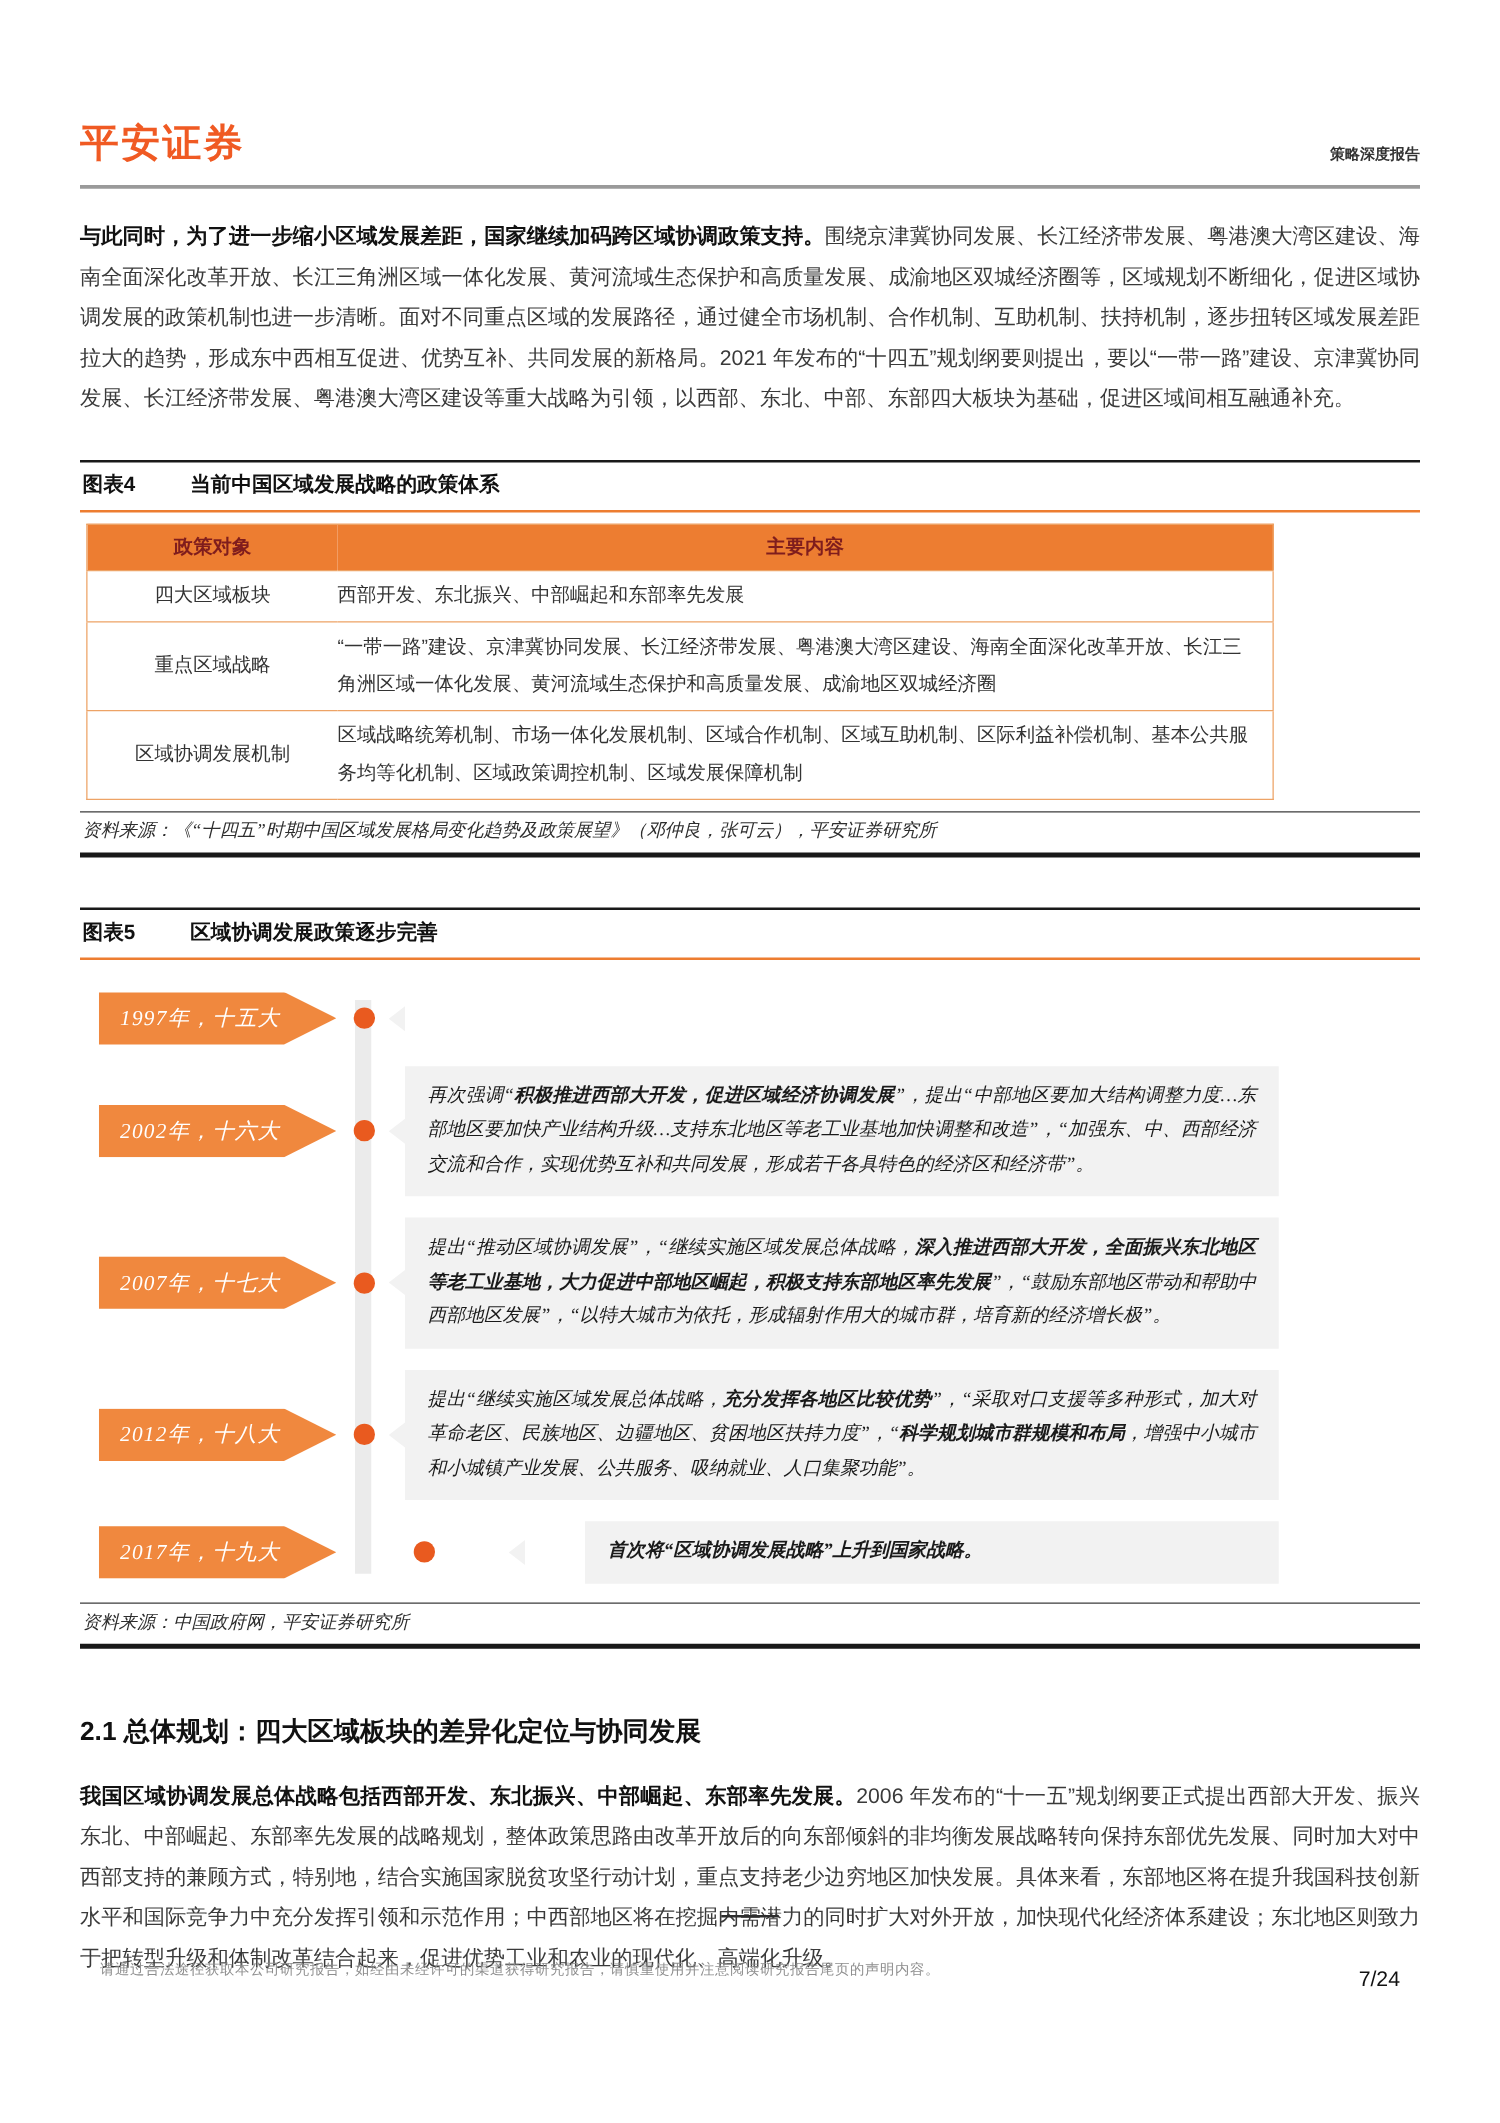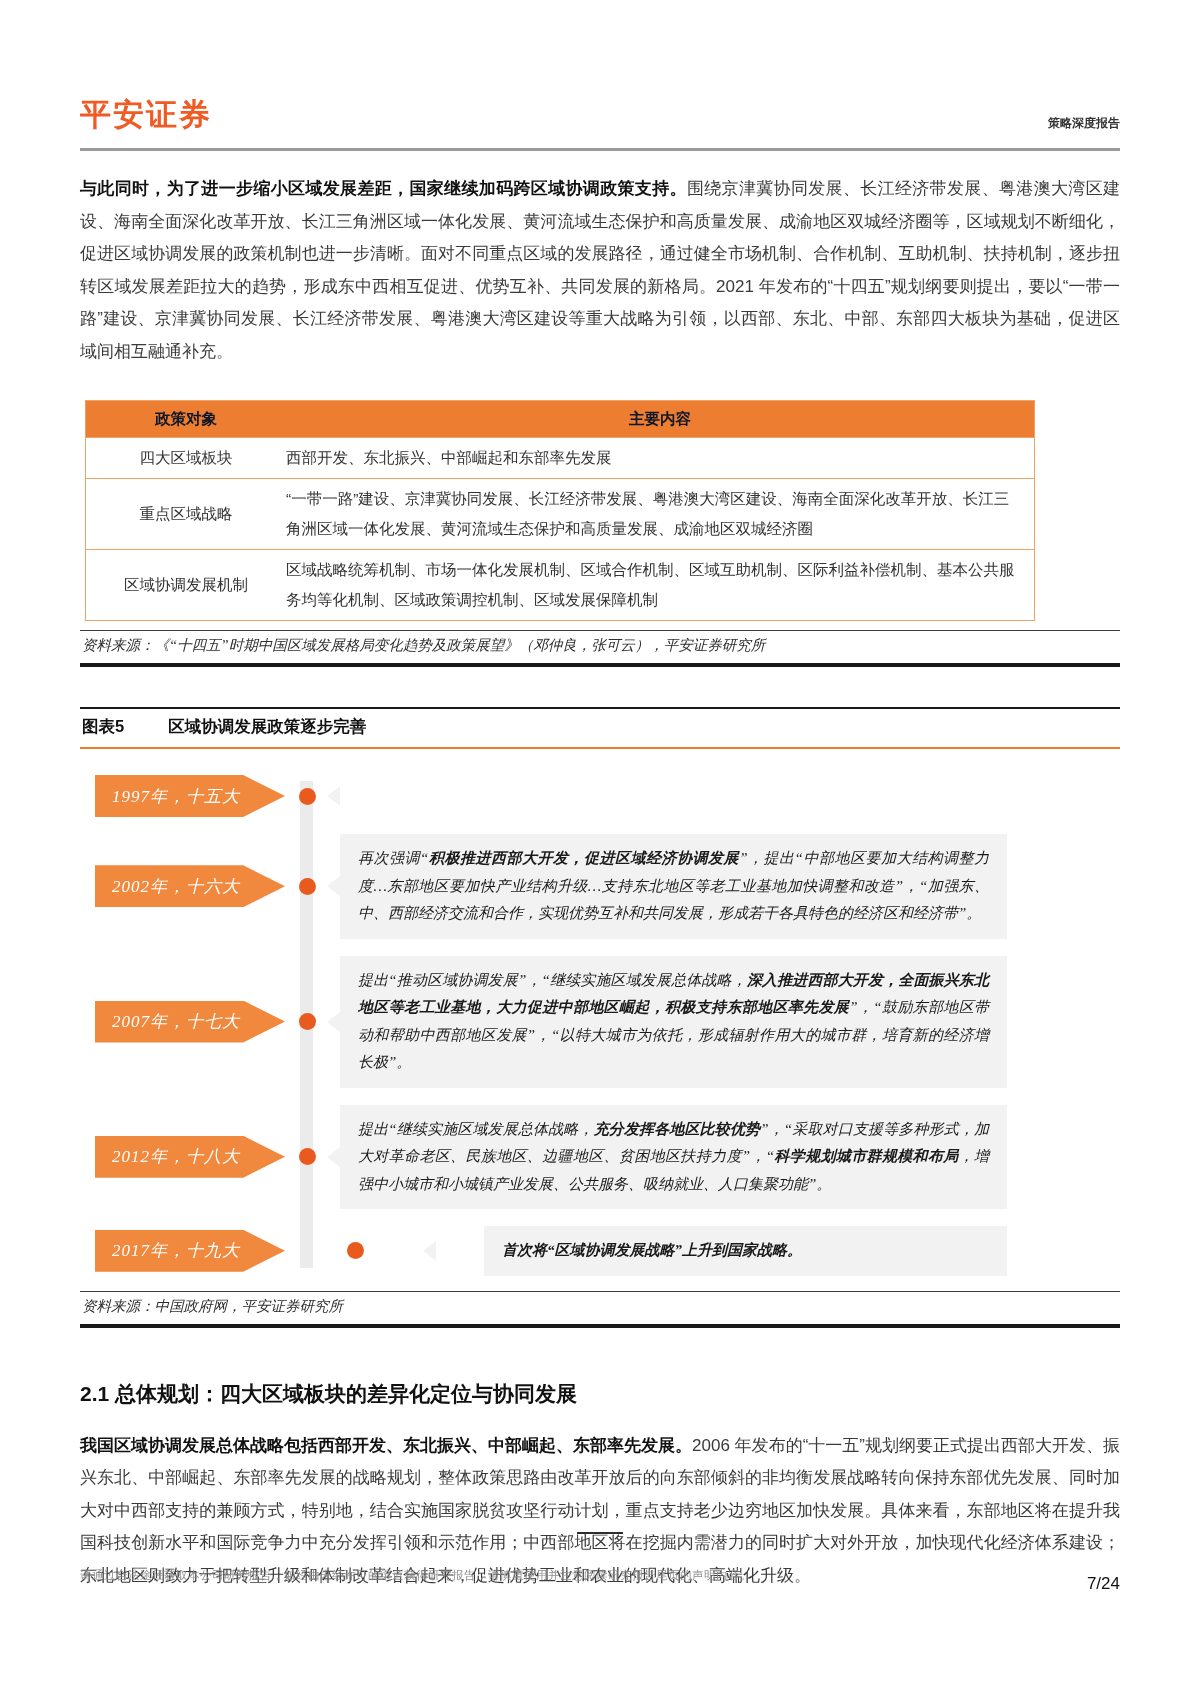"平安证券" .content { padding: 0 80px -> 0 64px }
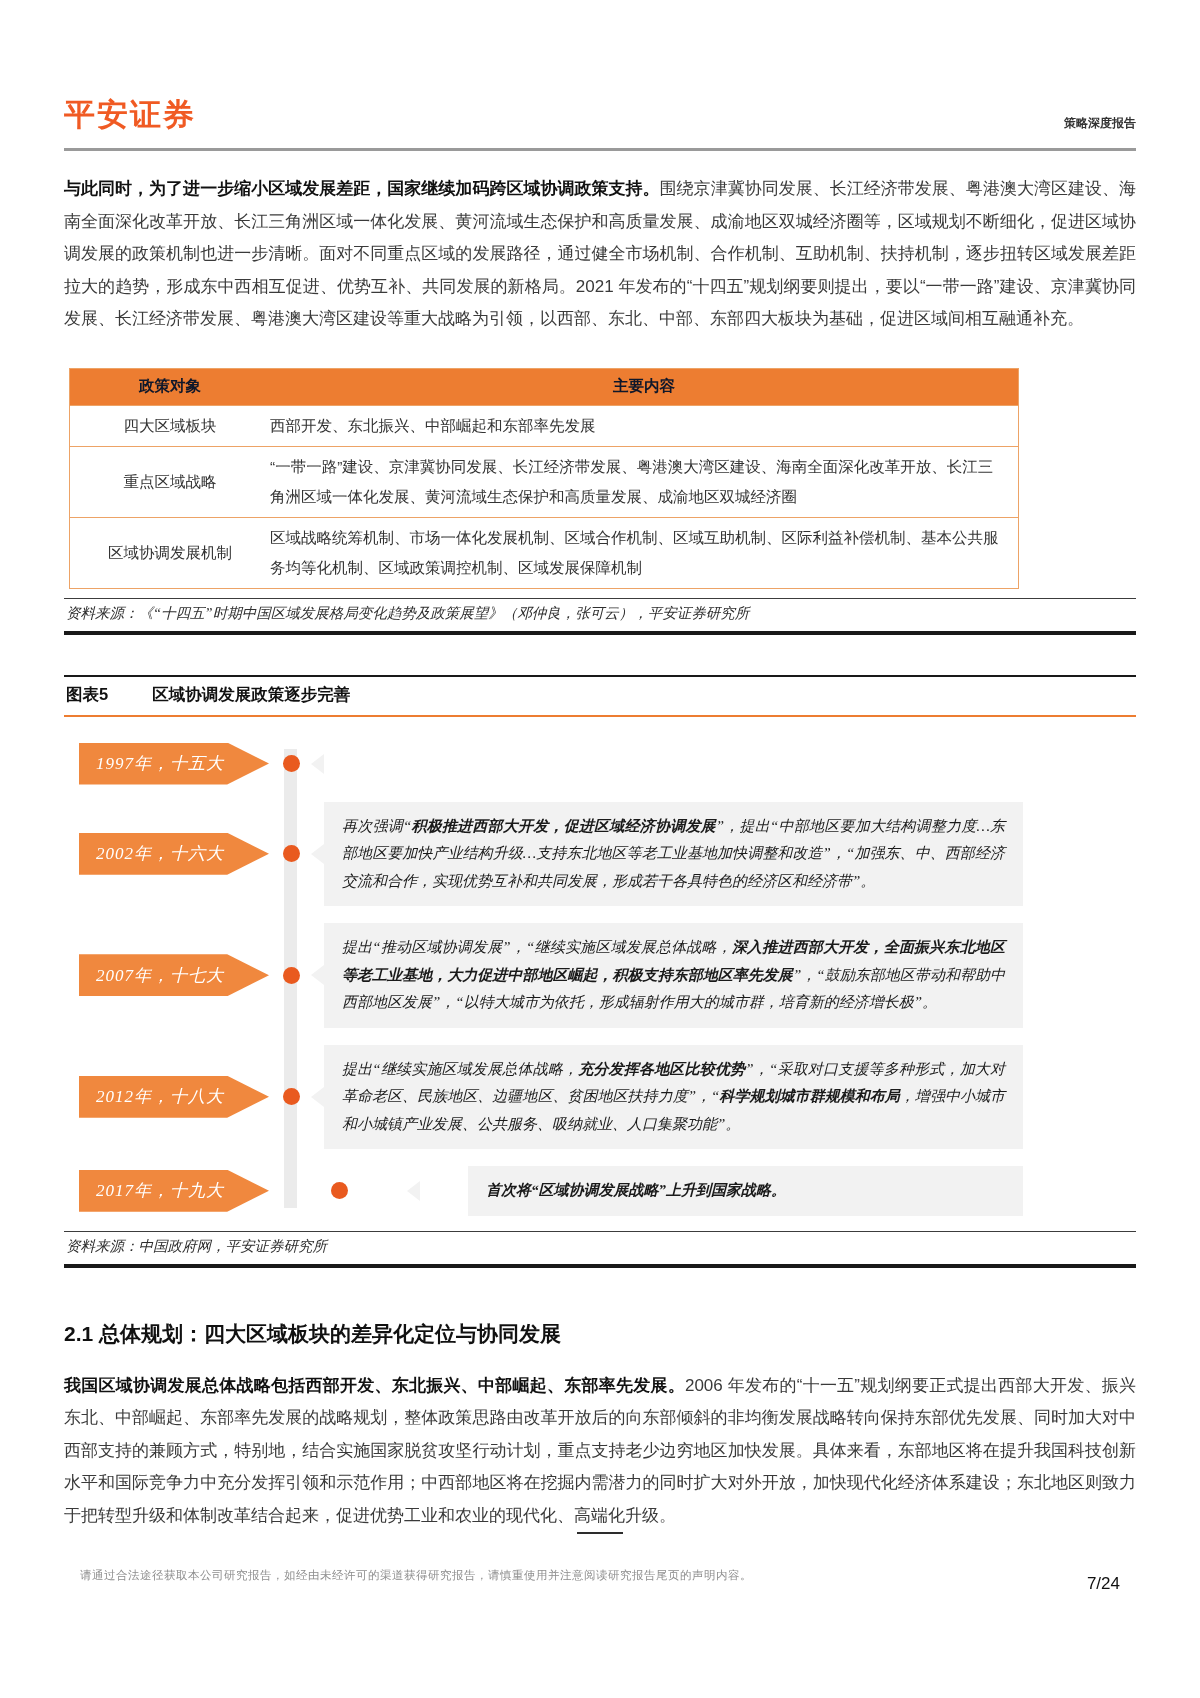"图表4" div.fig-head { html: none -> <div> <span>图表4</span> <span>当前中国区域发展战略的政策体系</span> </div> }
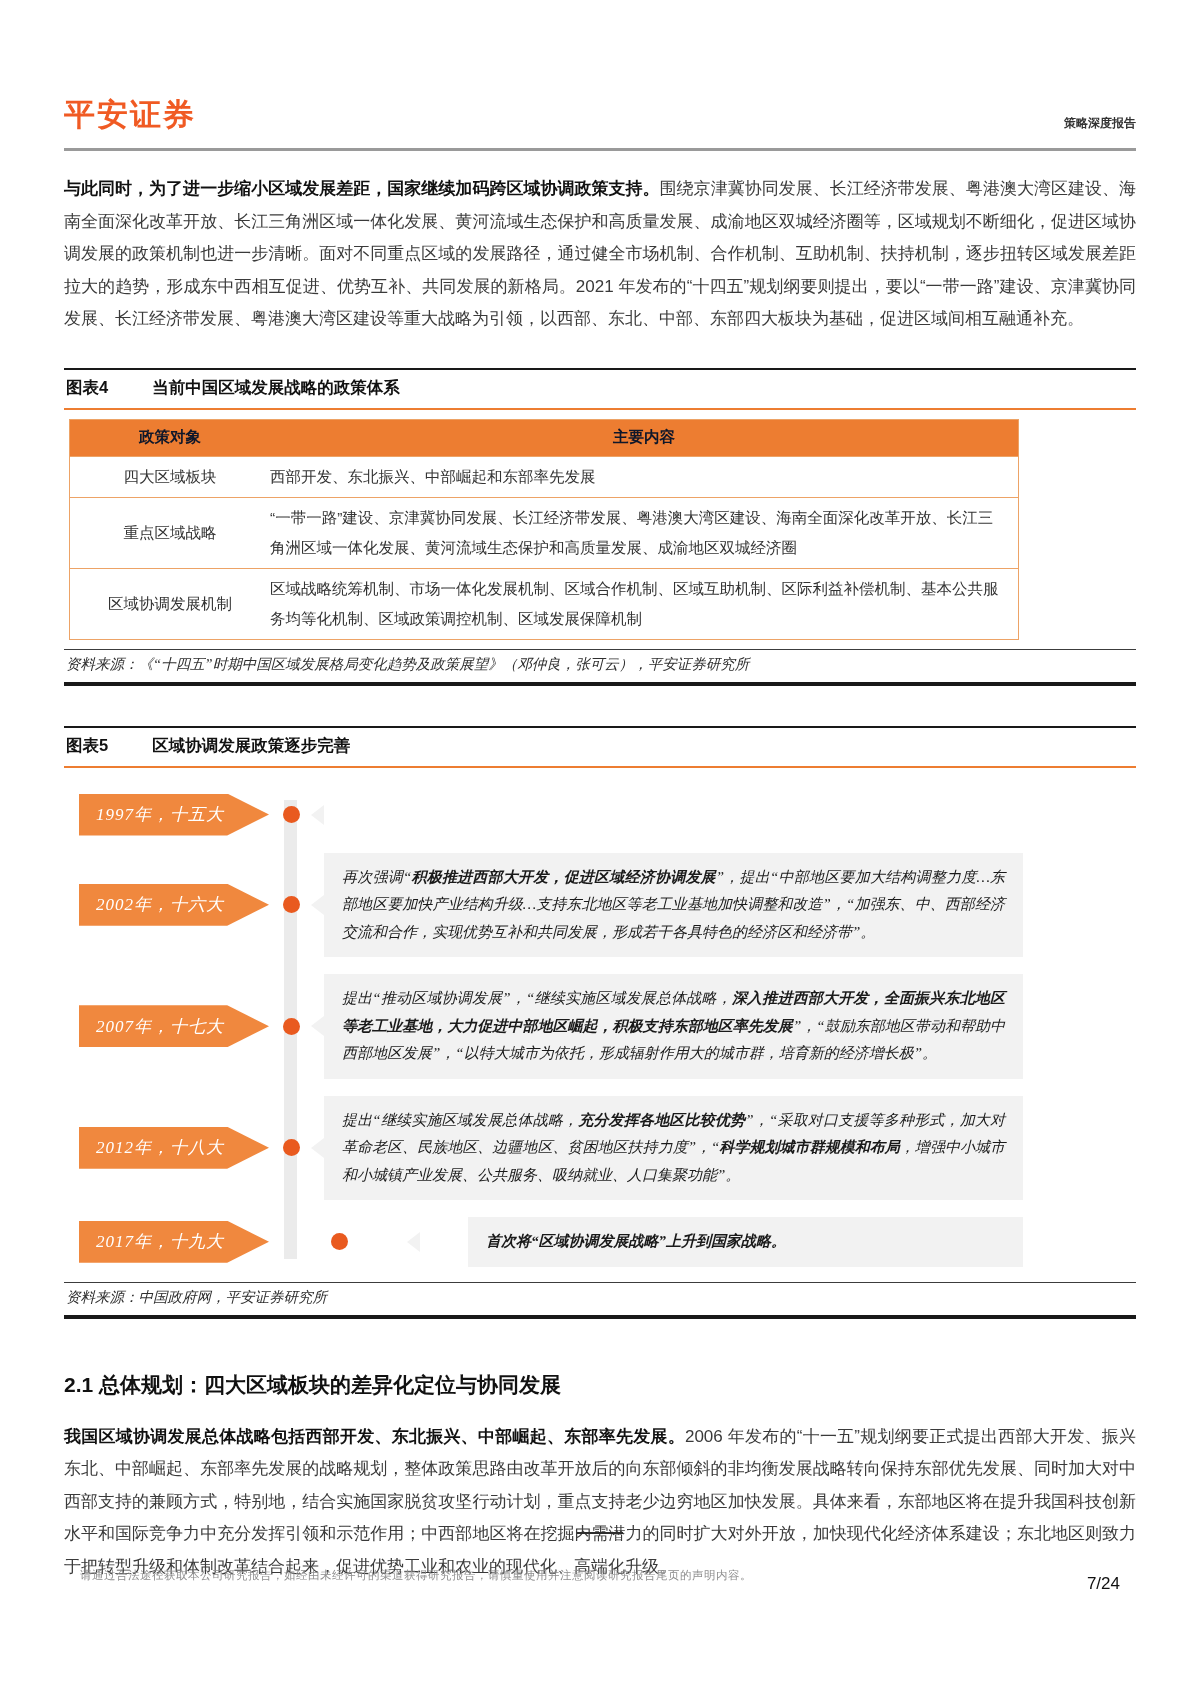"政策对象" .ptable th { color: #0f172a -> #7f1d1d }
